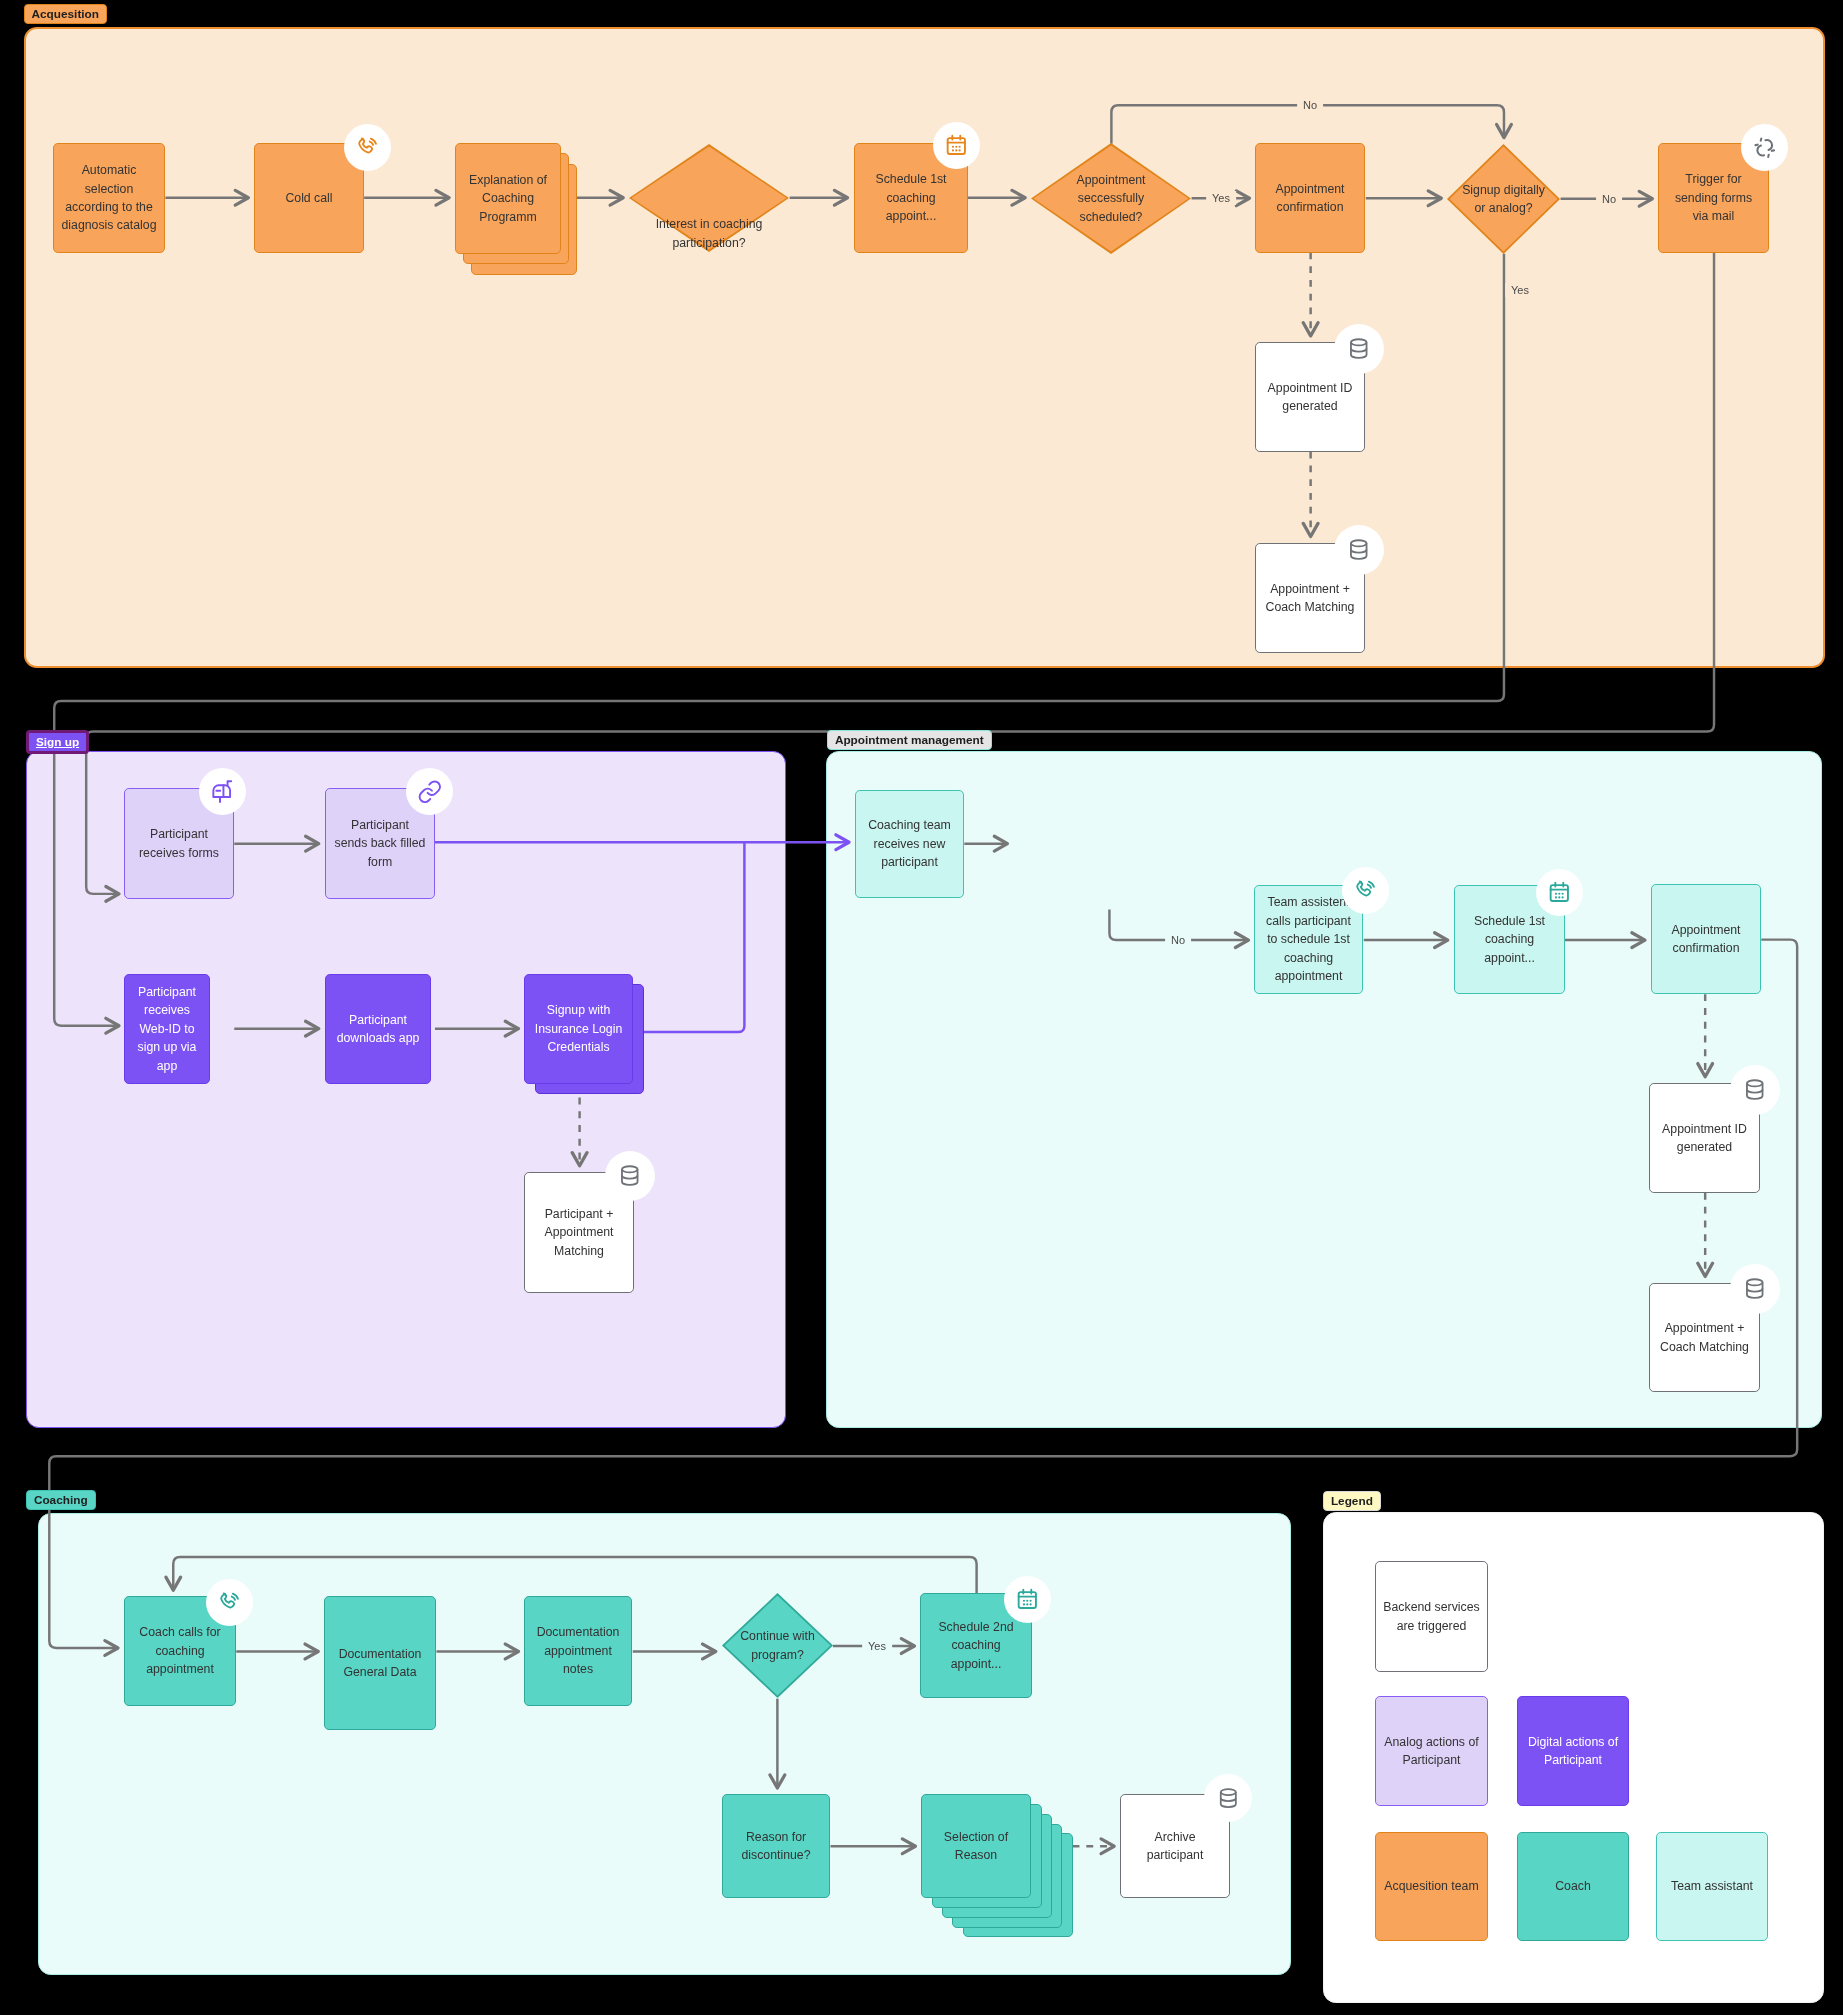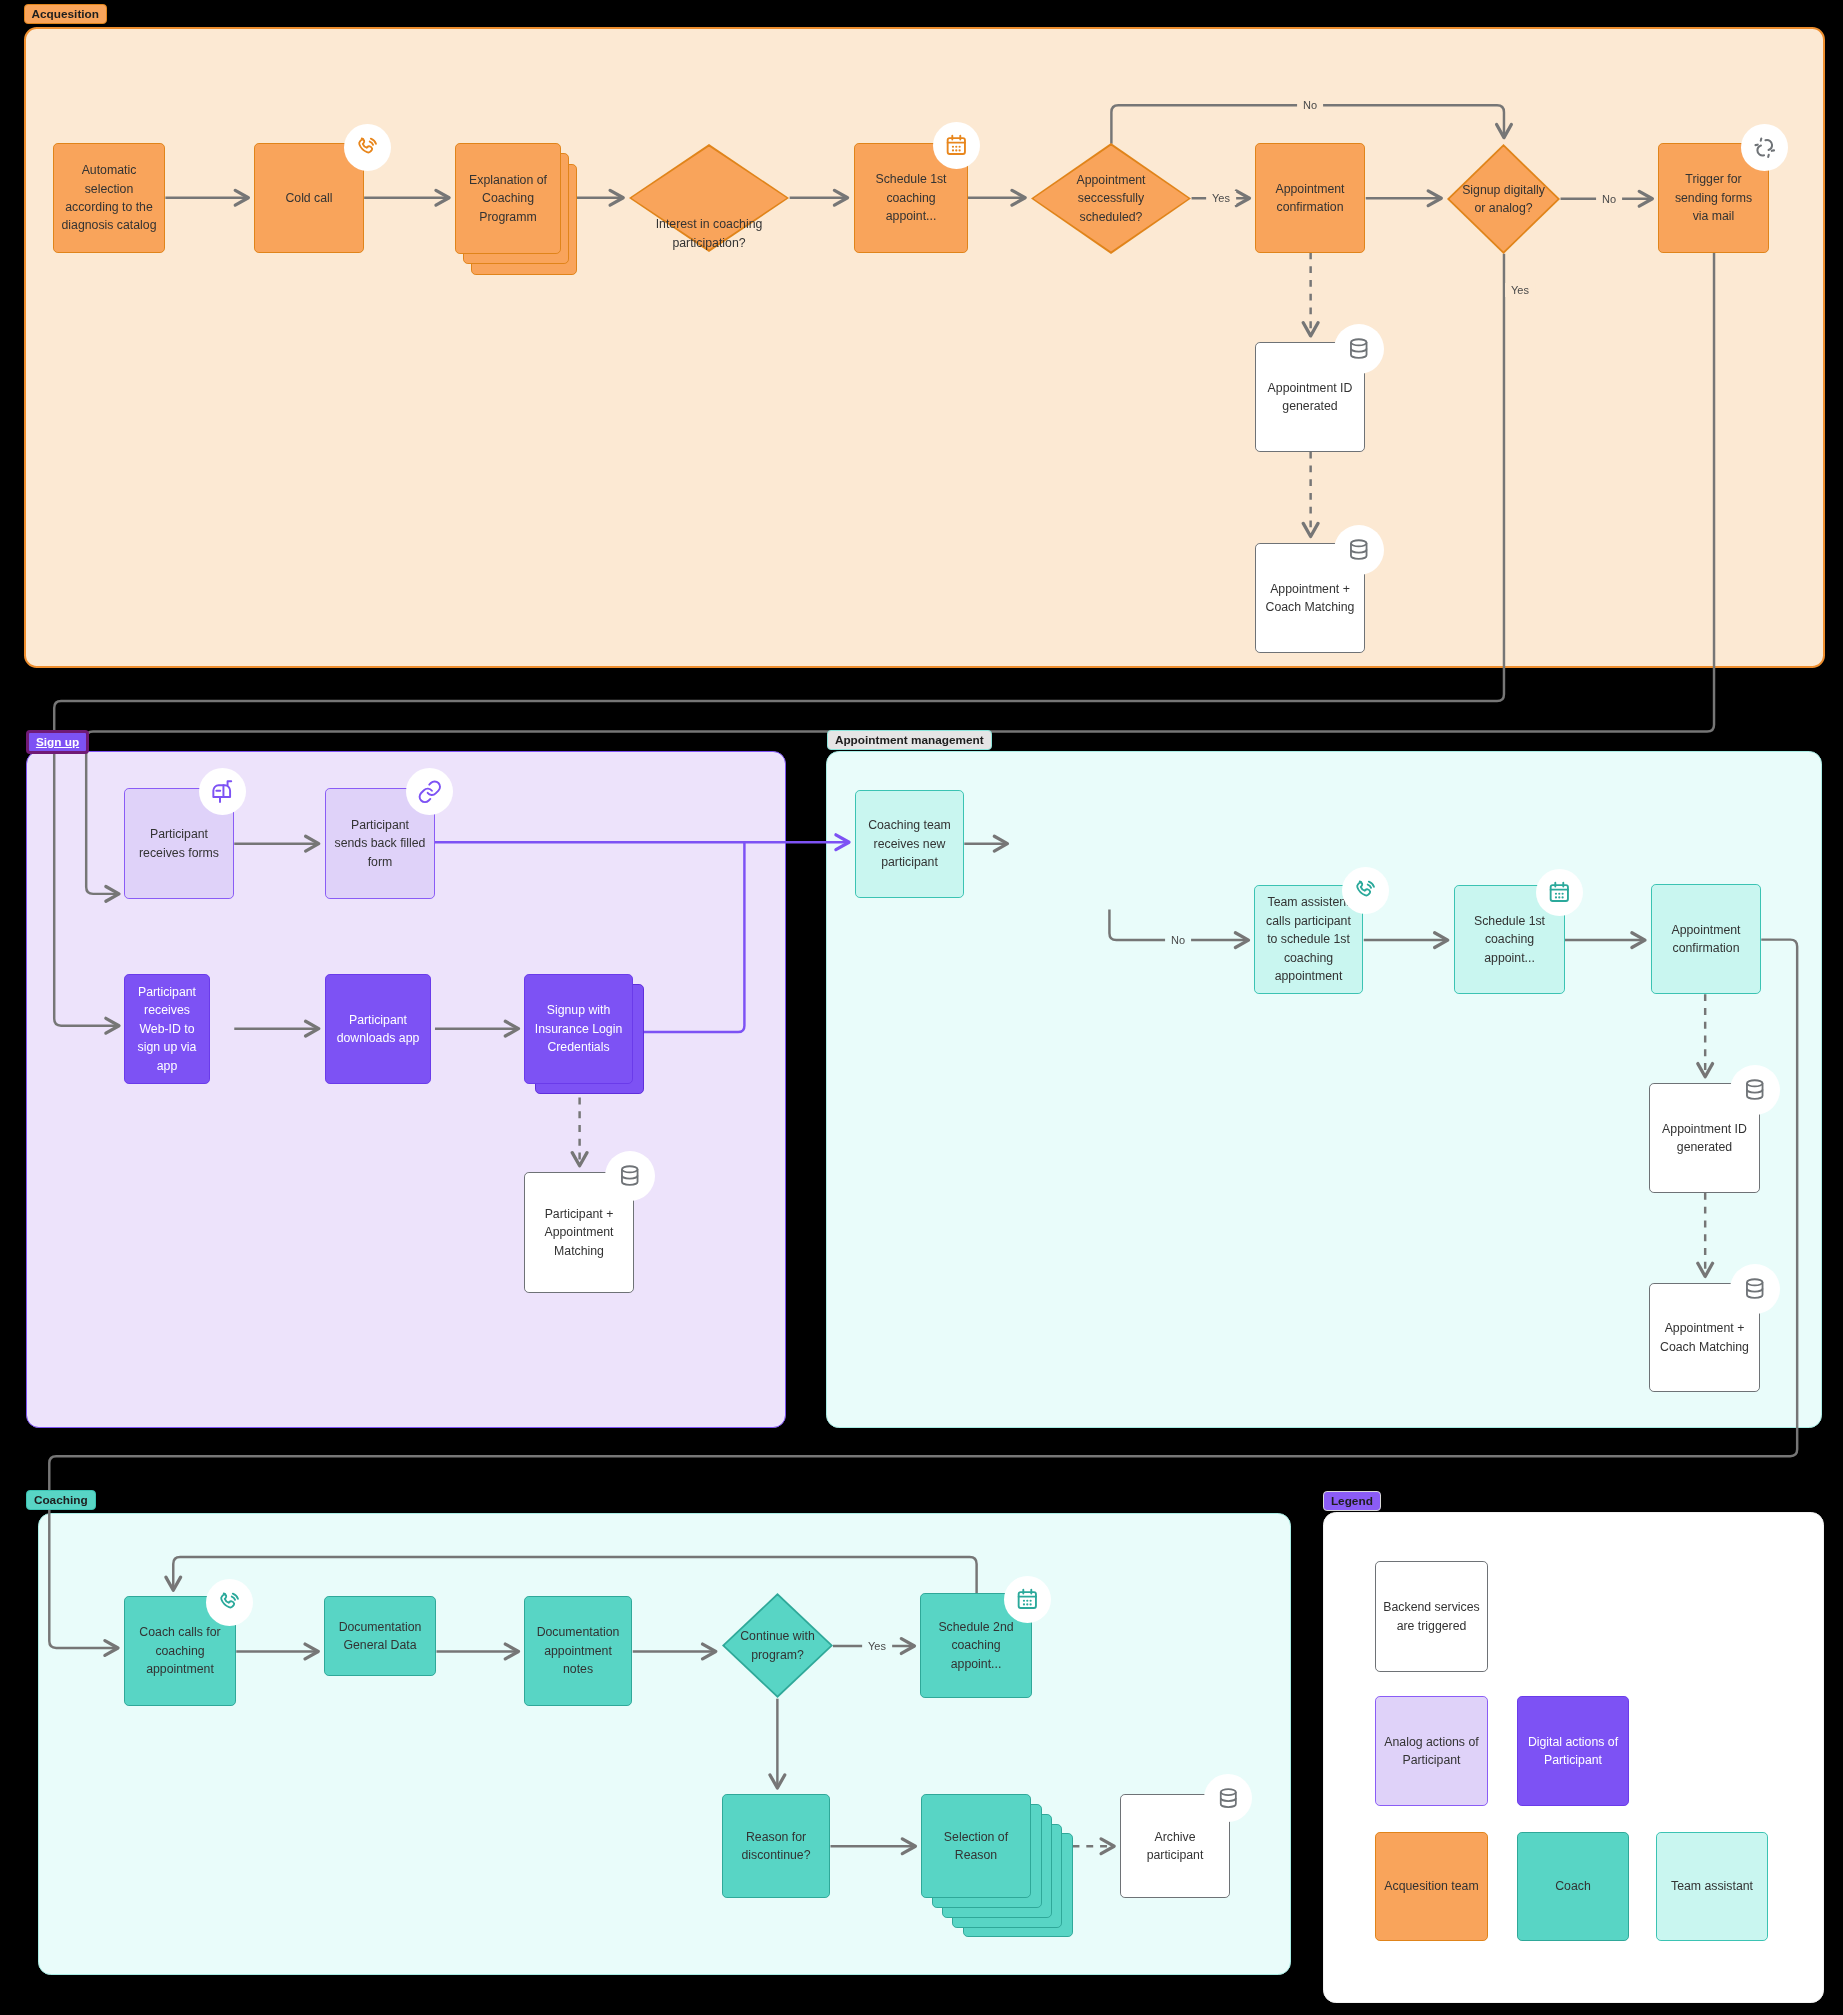"Legend" .badge-legend { background: #8b5cf6 -> #fef9c3 }
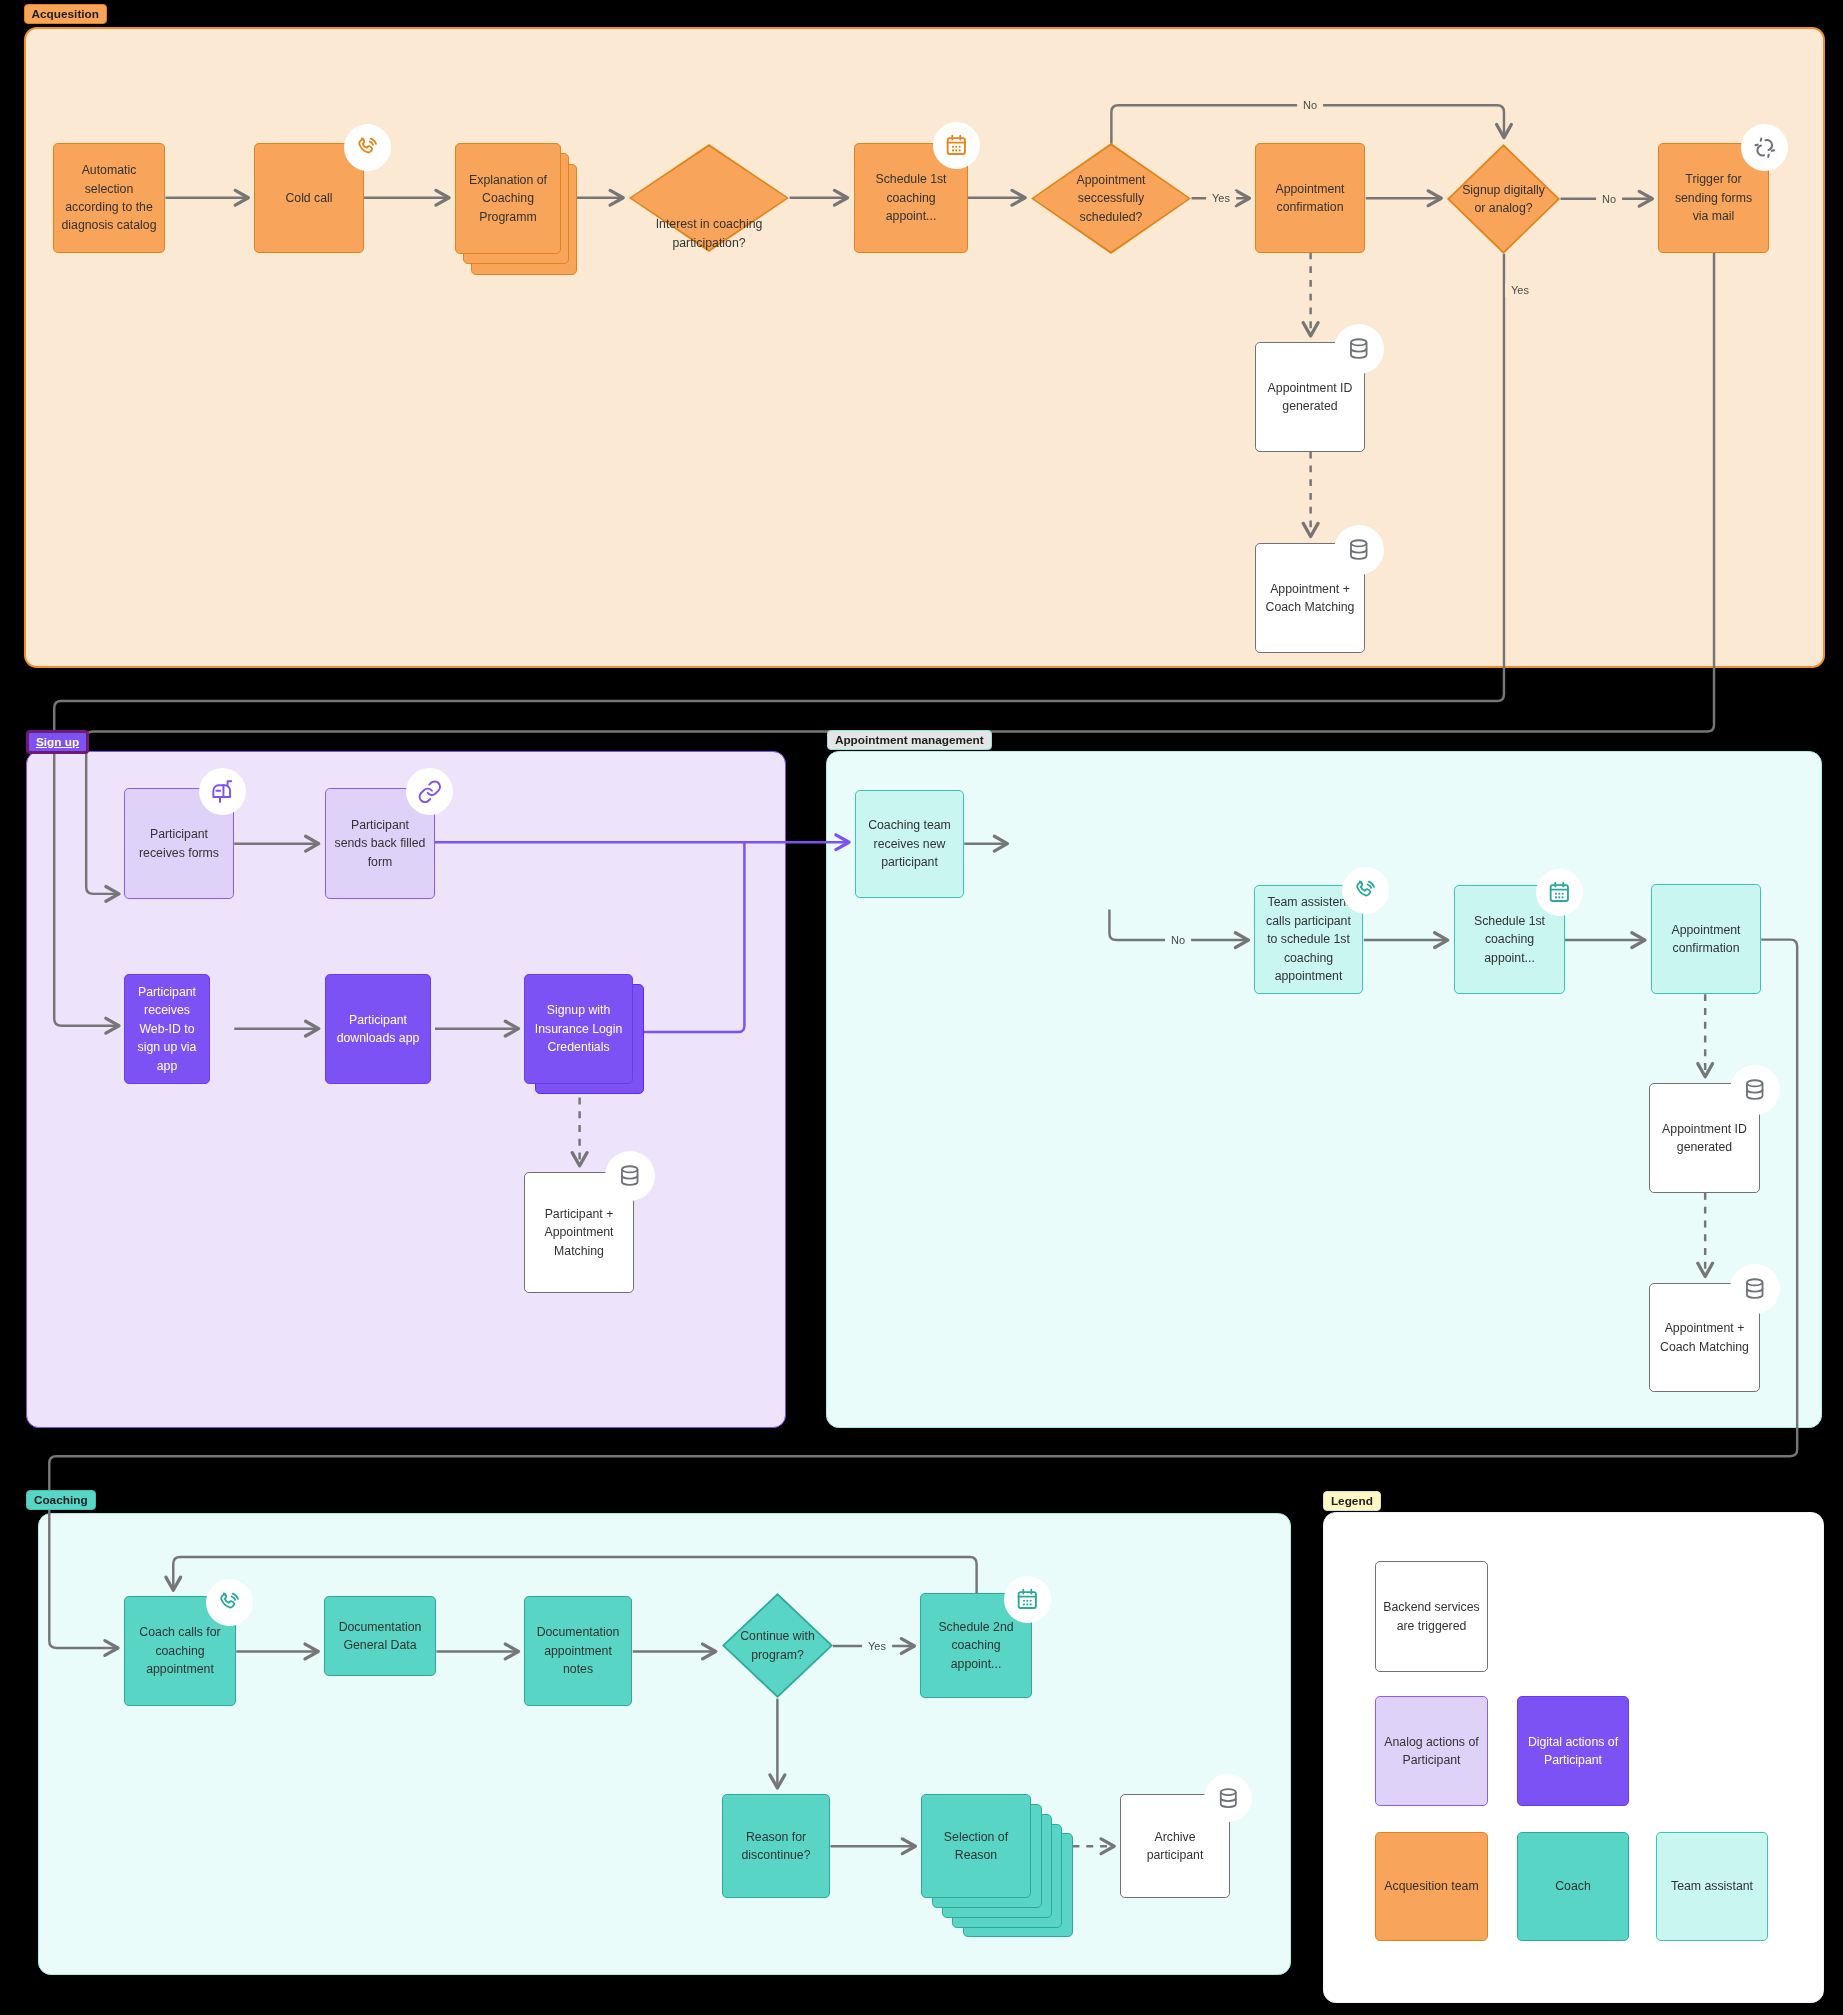"Documentation General Data" div.node { height: 80px -> 134px }
